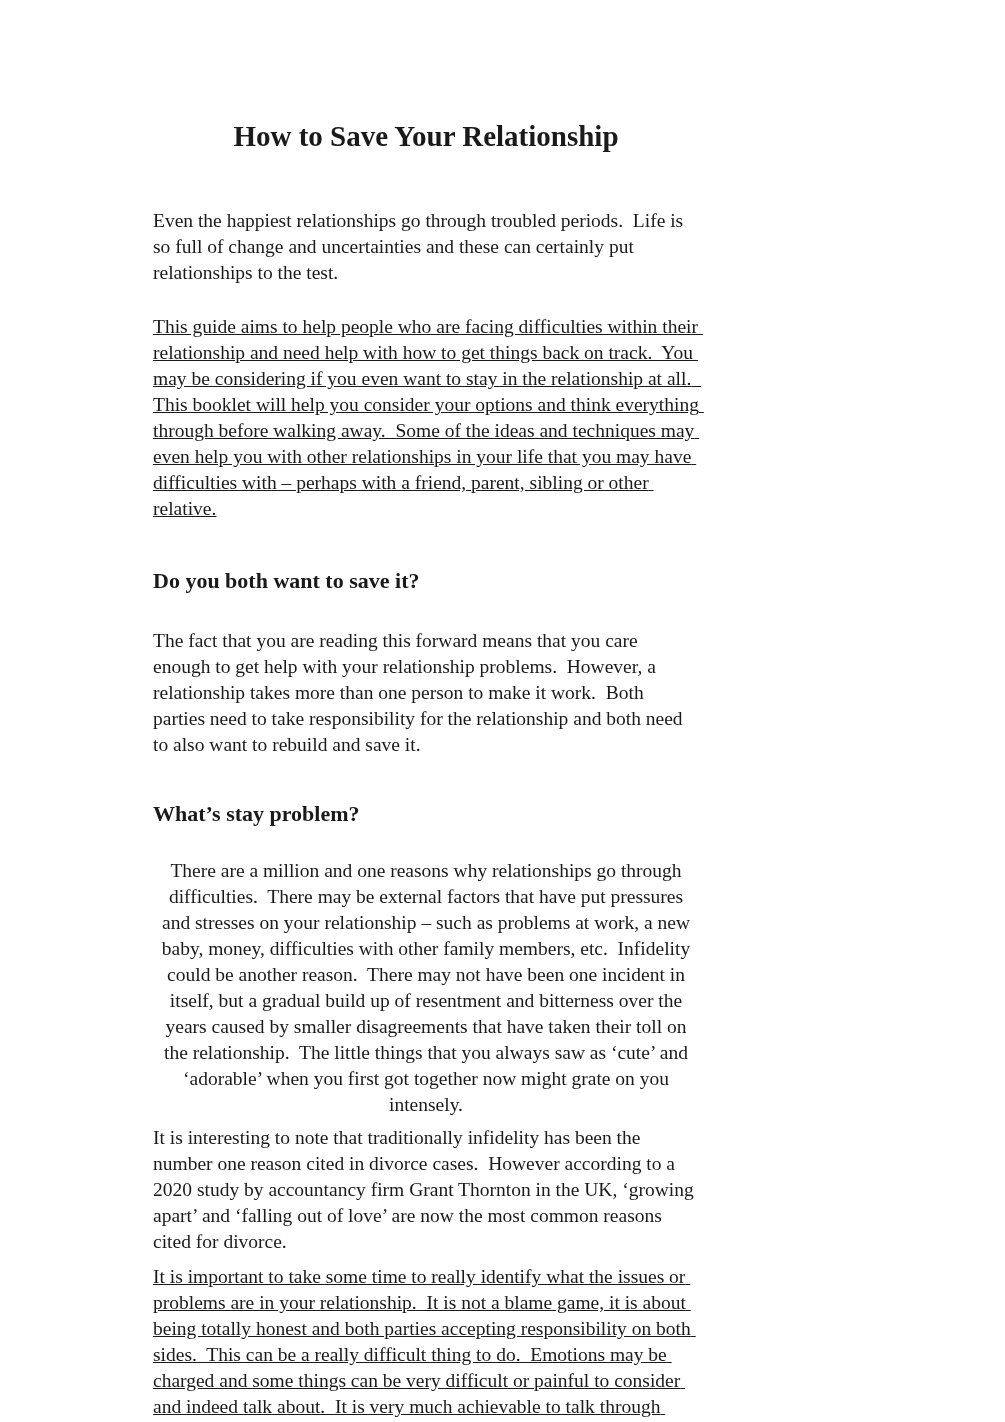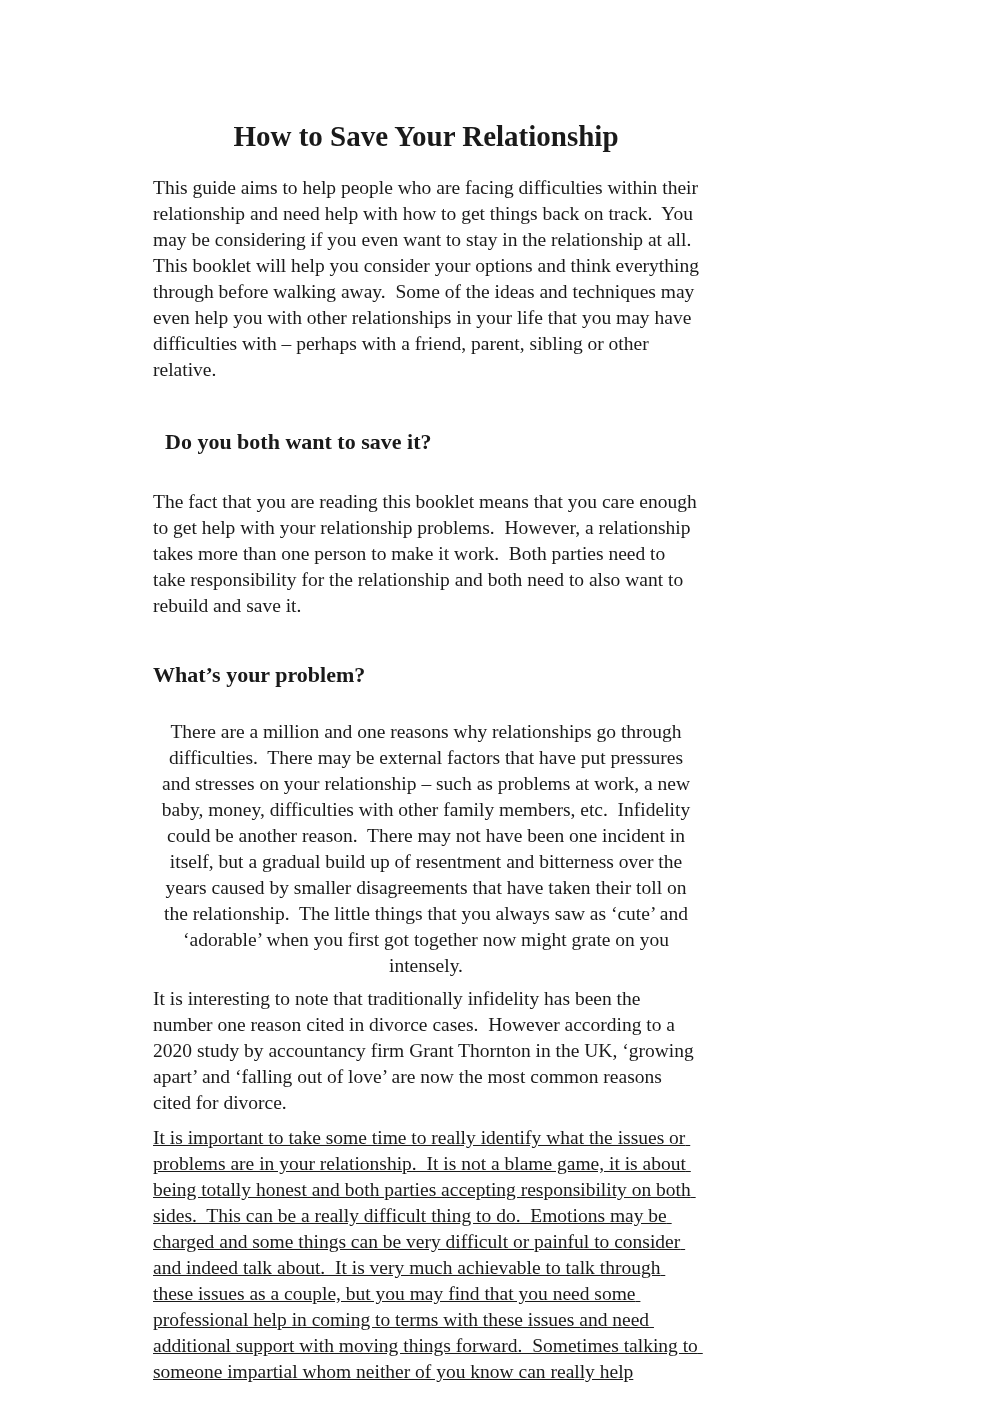"Even the happiest relationships go" p.para { html: none -> <p>Even the happiest relationships go through troubled periods. Life is so full of change and uncertainties and these can certainly put relationships to the test.</p> }
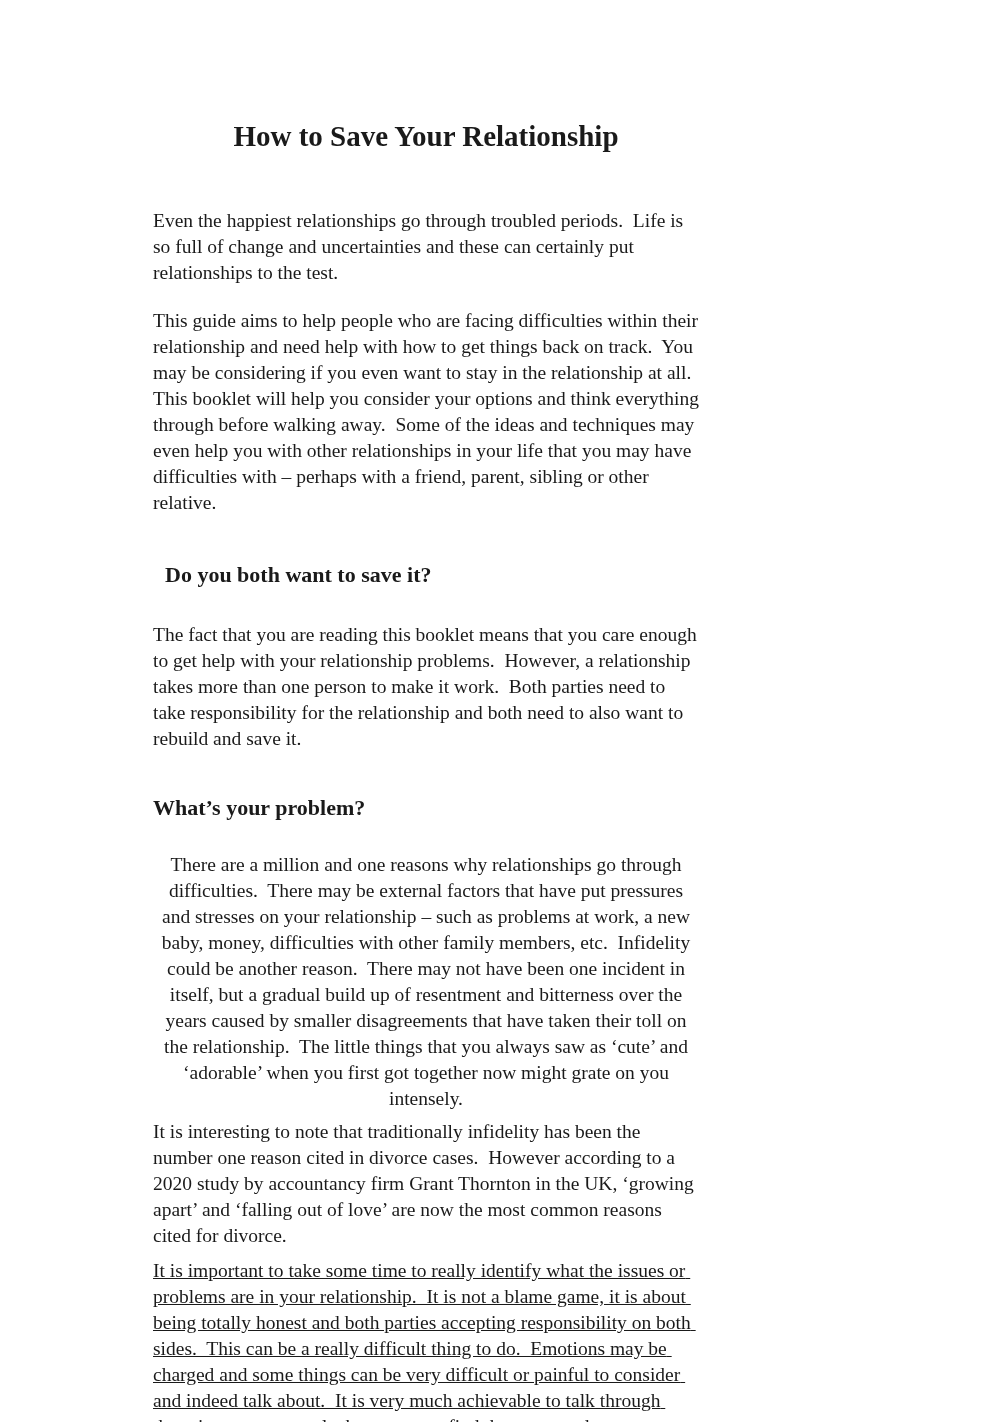"This guide aims to help" .p-intro-2 { margin-top: 22px -> 28px; text-decoration: none -> underline }
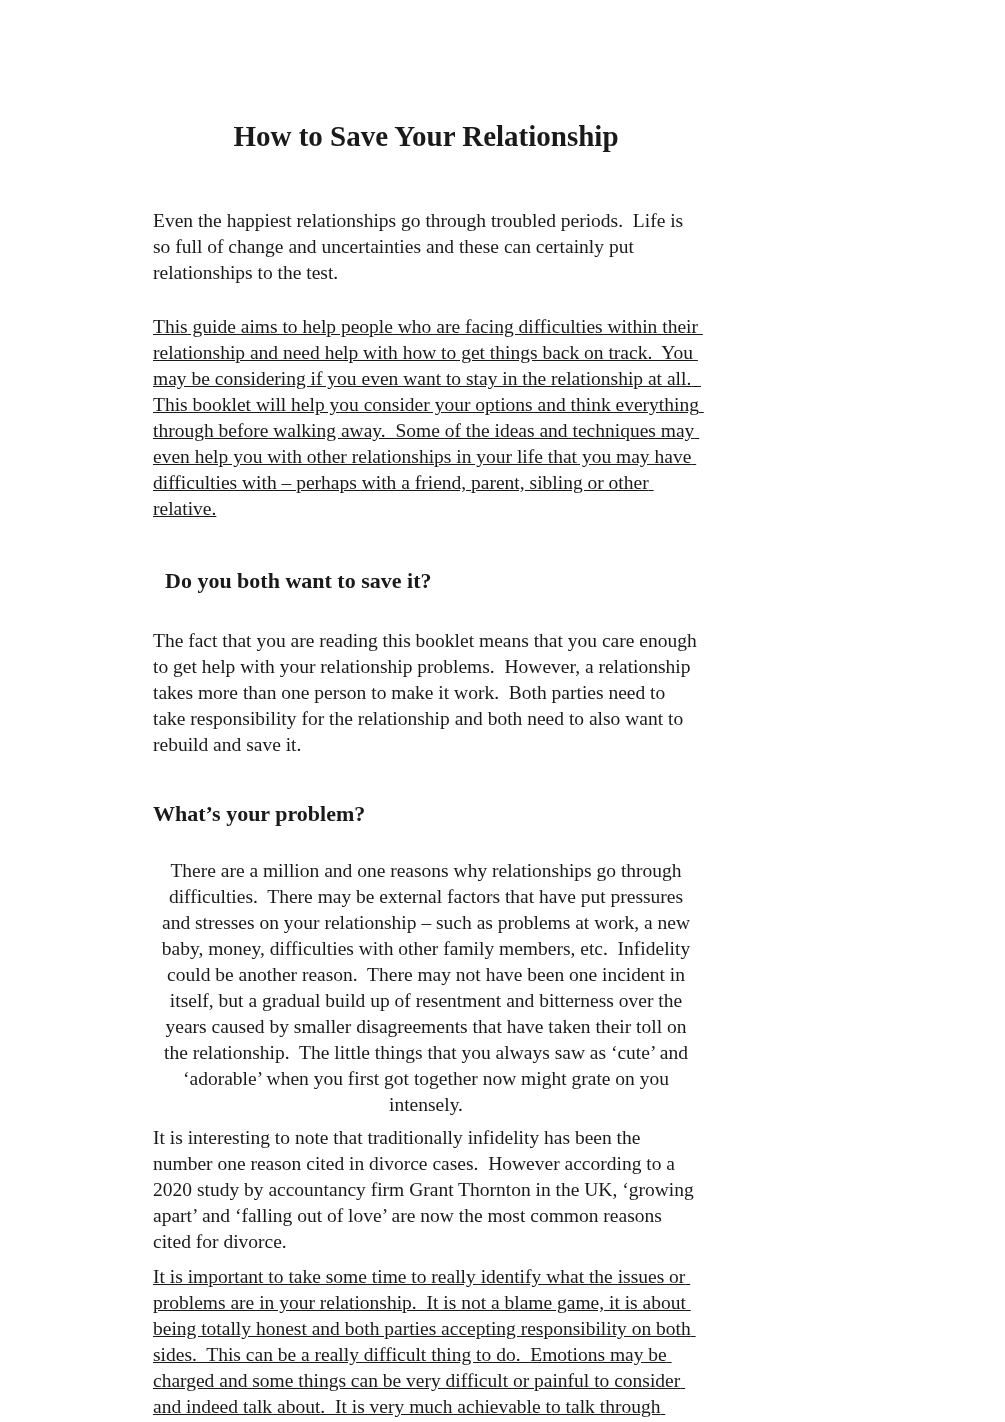"Do you both want to" .h-save { margin-left: 12px -> none }
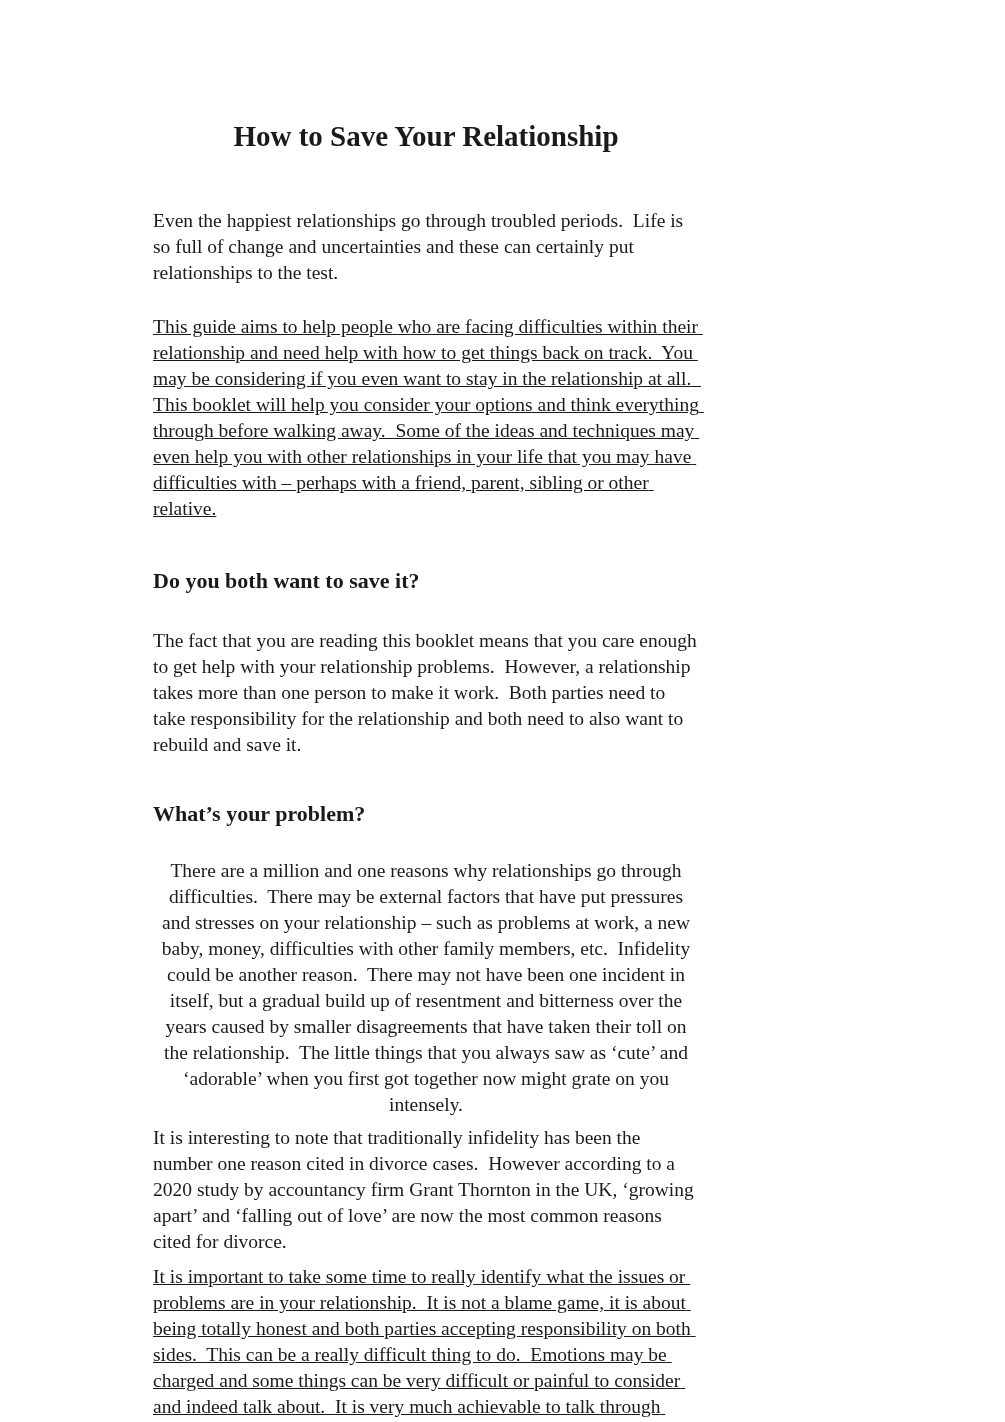"The fact that you are" p.para { text: booklet -> forward }
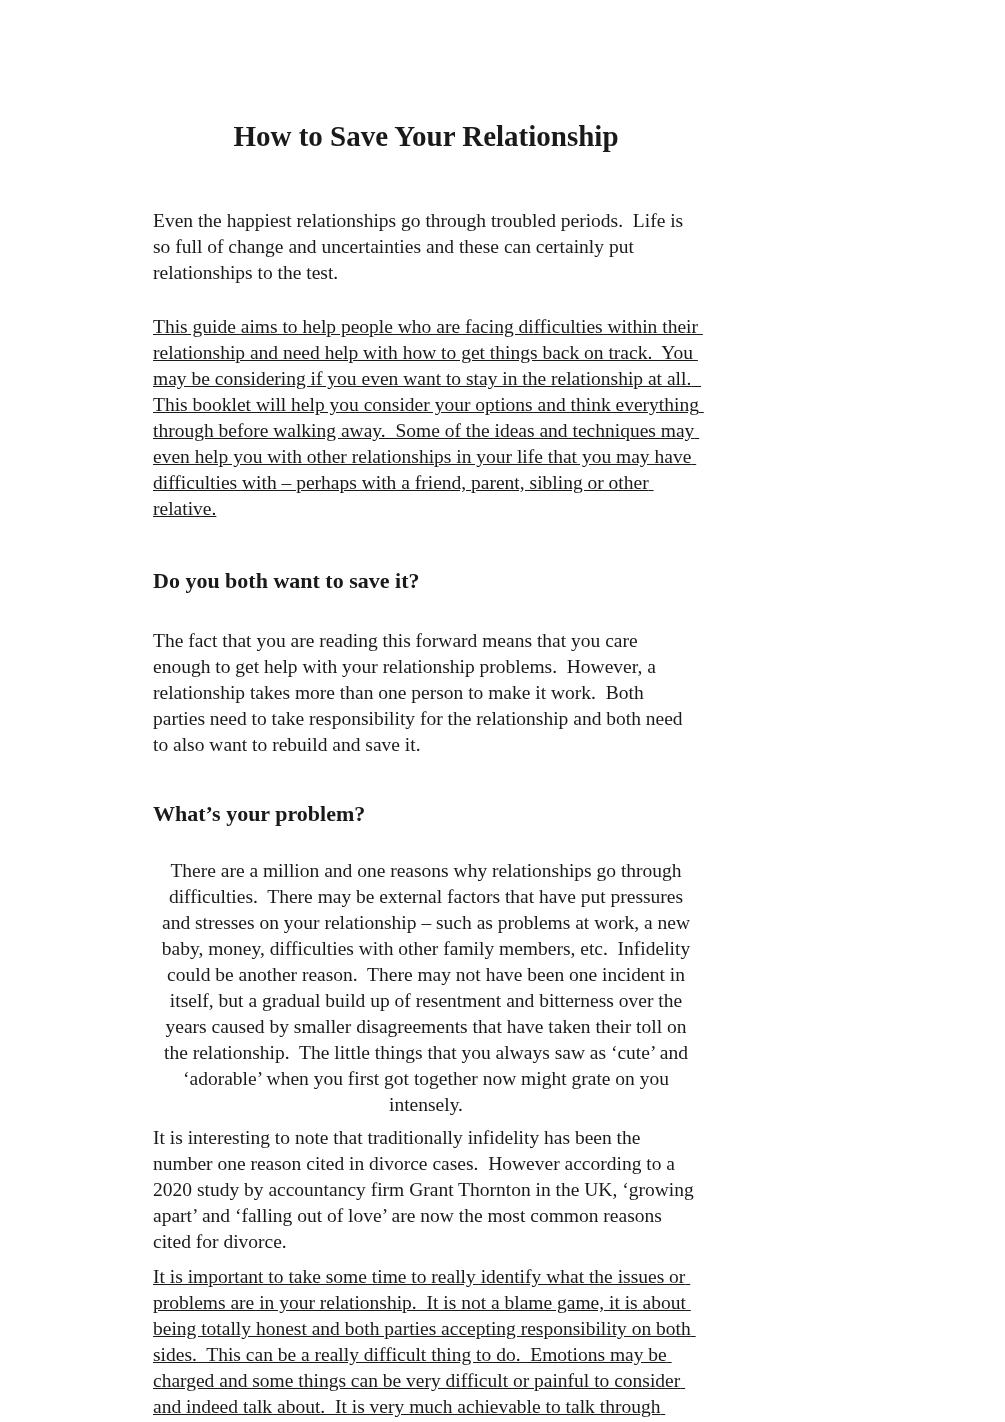"What’s your problem?" h2.section-heading { text: your -> stay }
